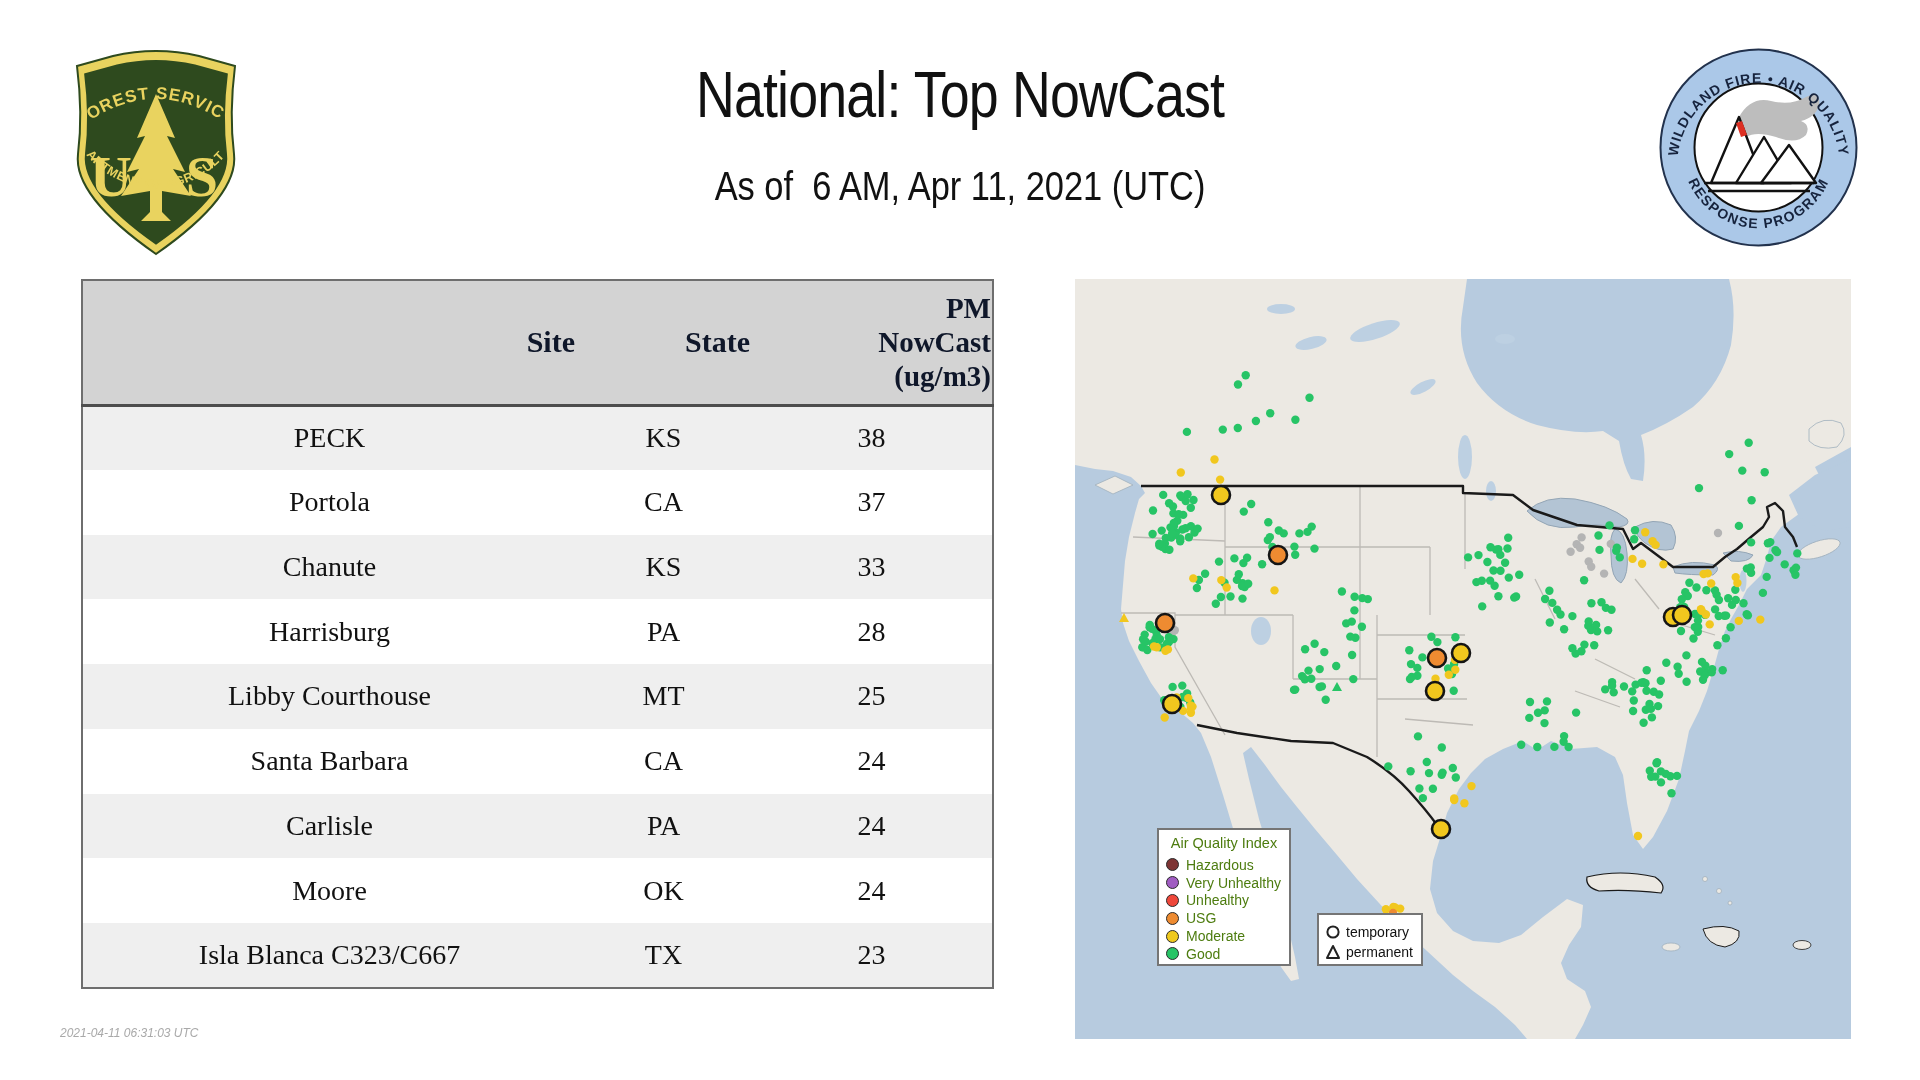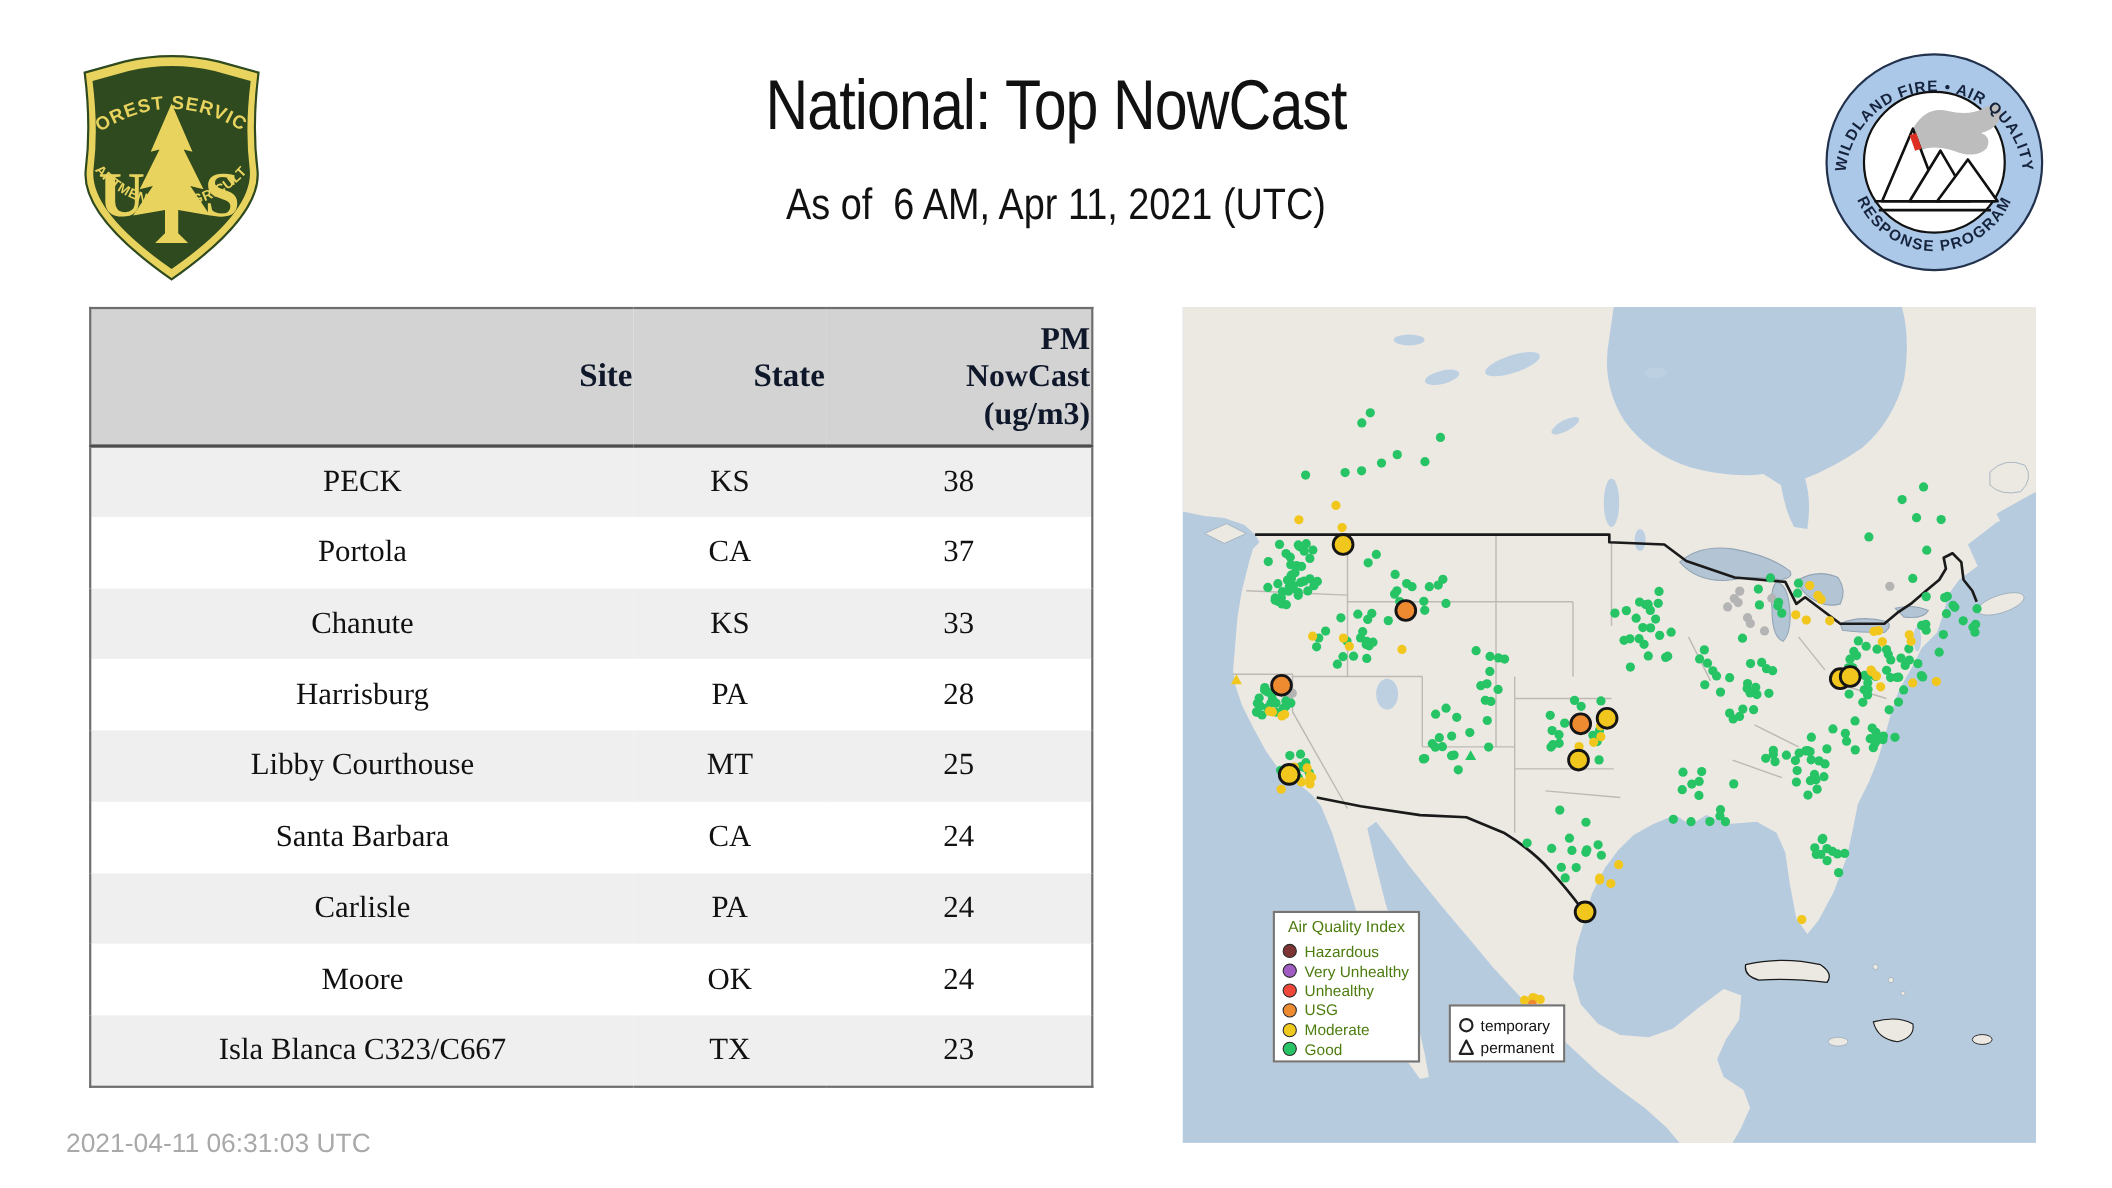"2021-04-11 06:31:03 UTC" .timestamp { font-size: 24px -> 12px; font-style: none -> italic }
